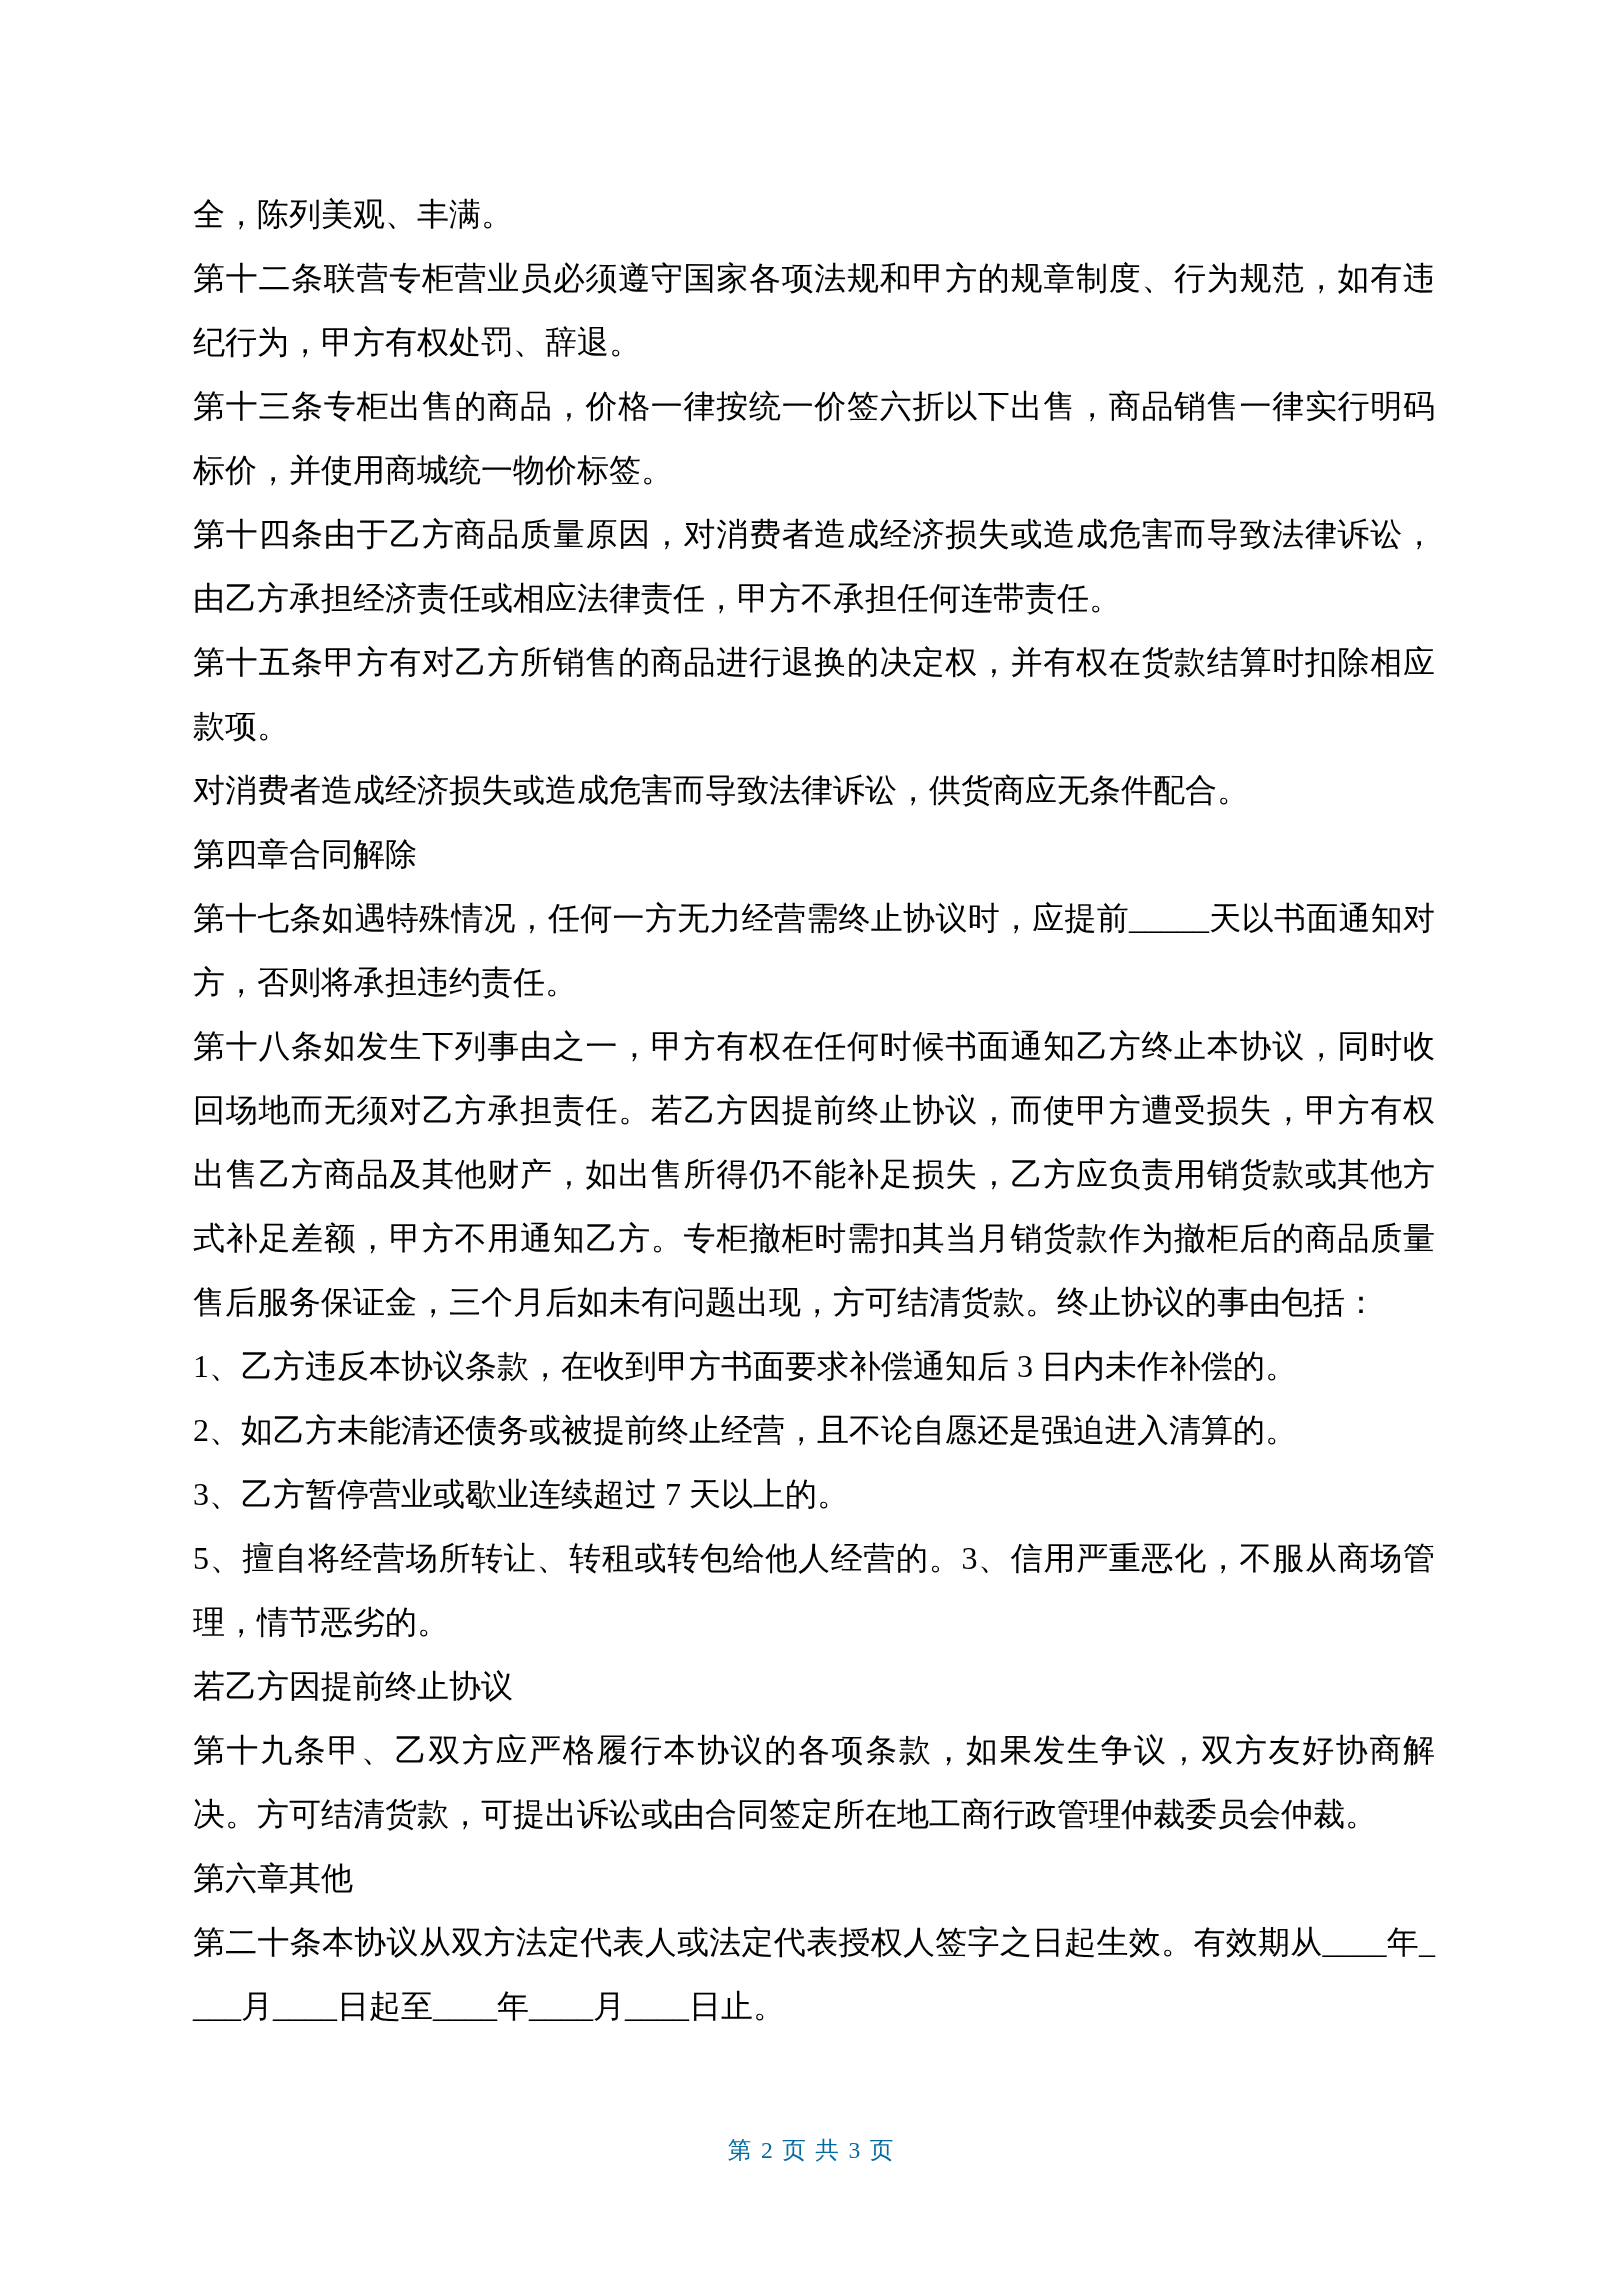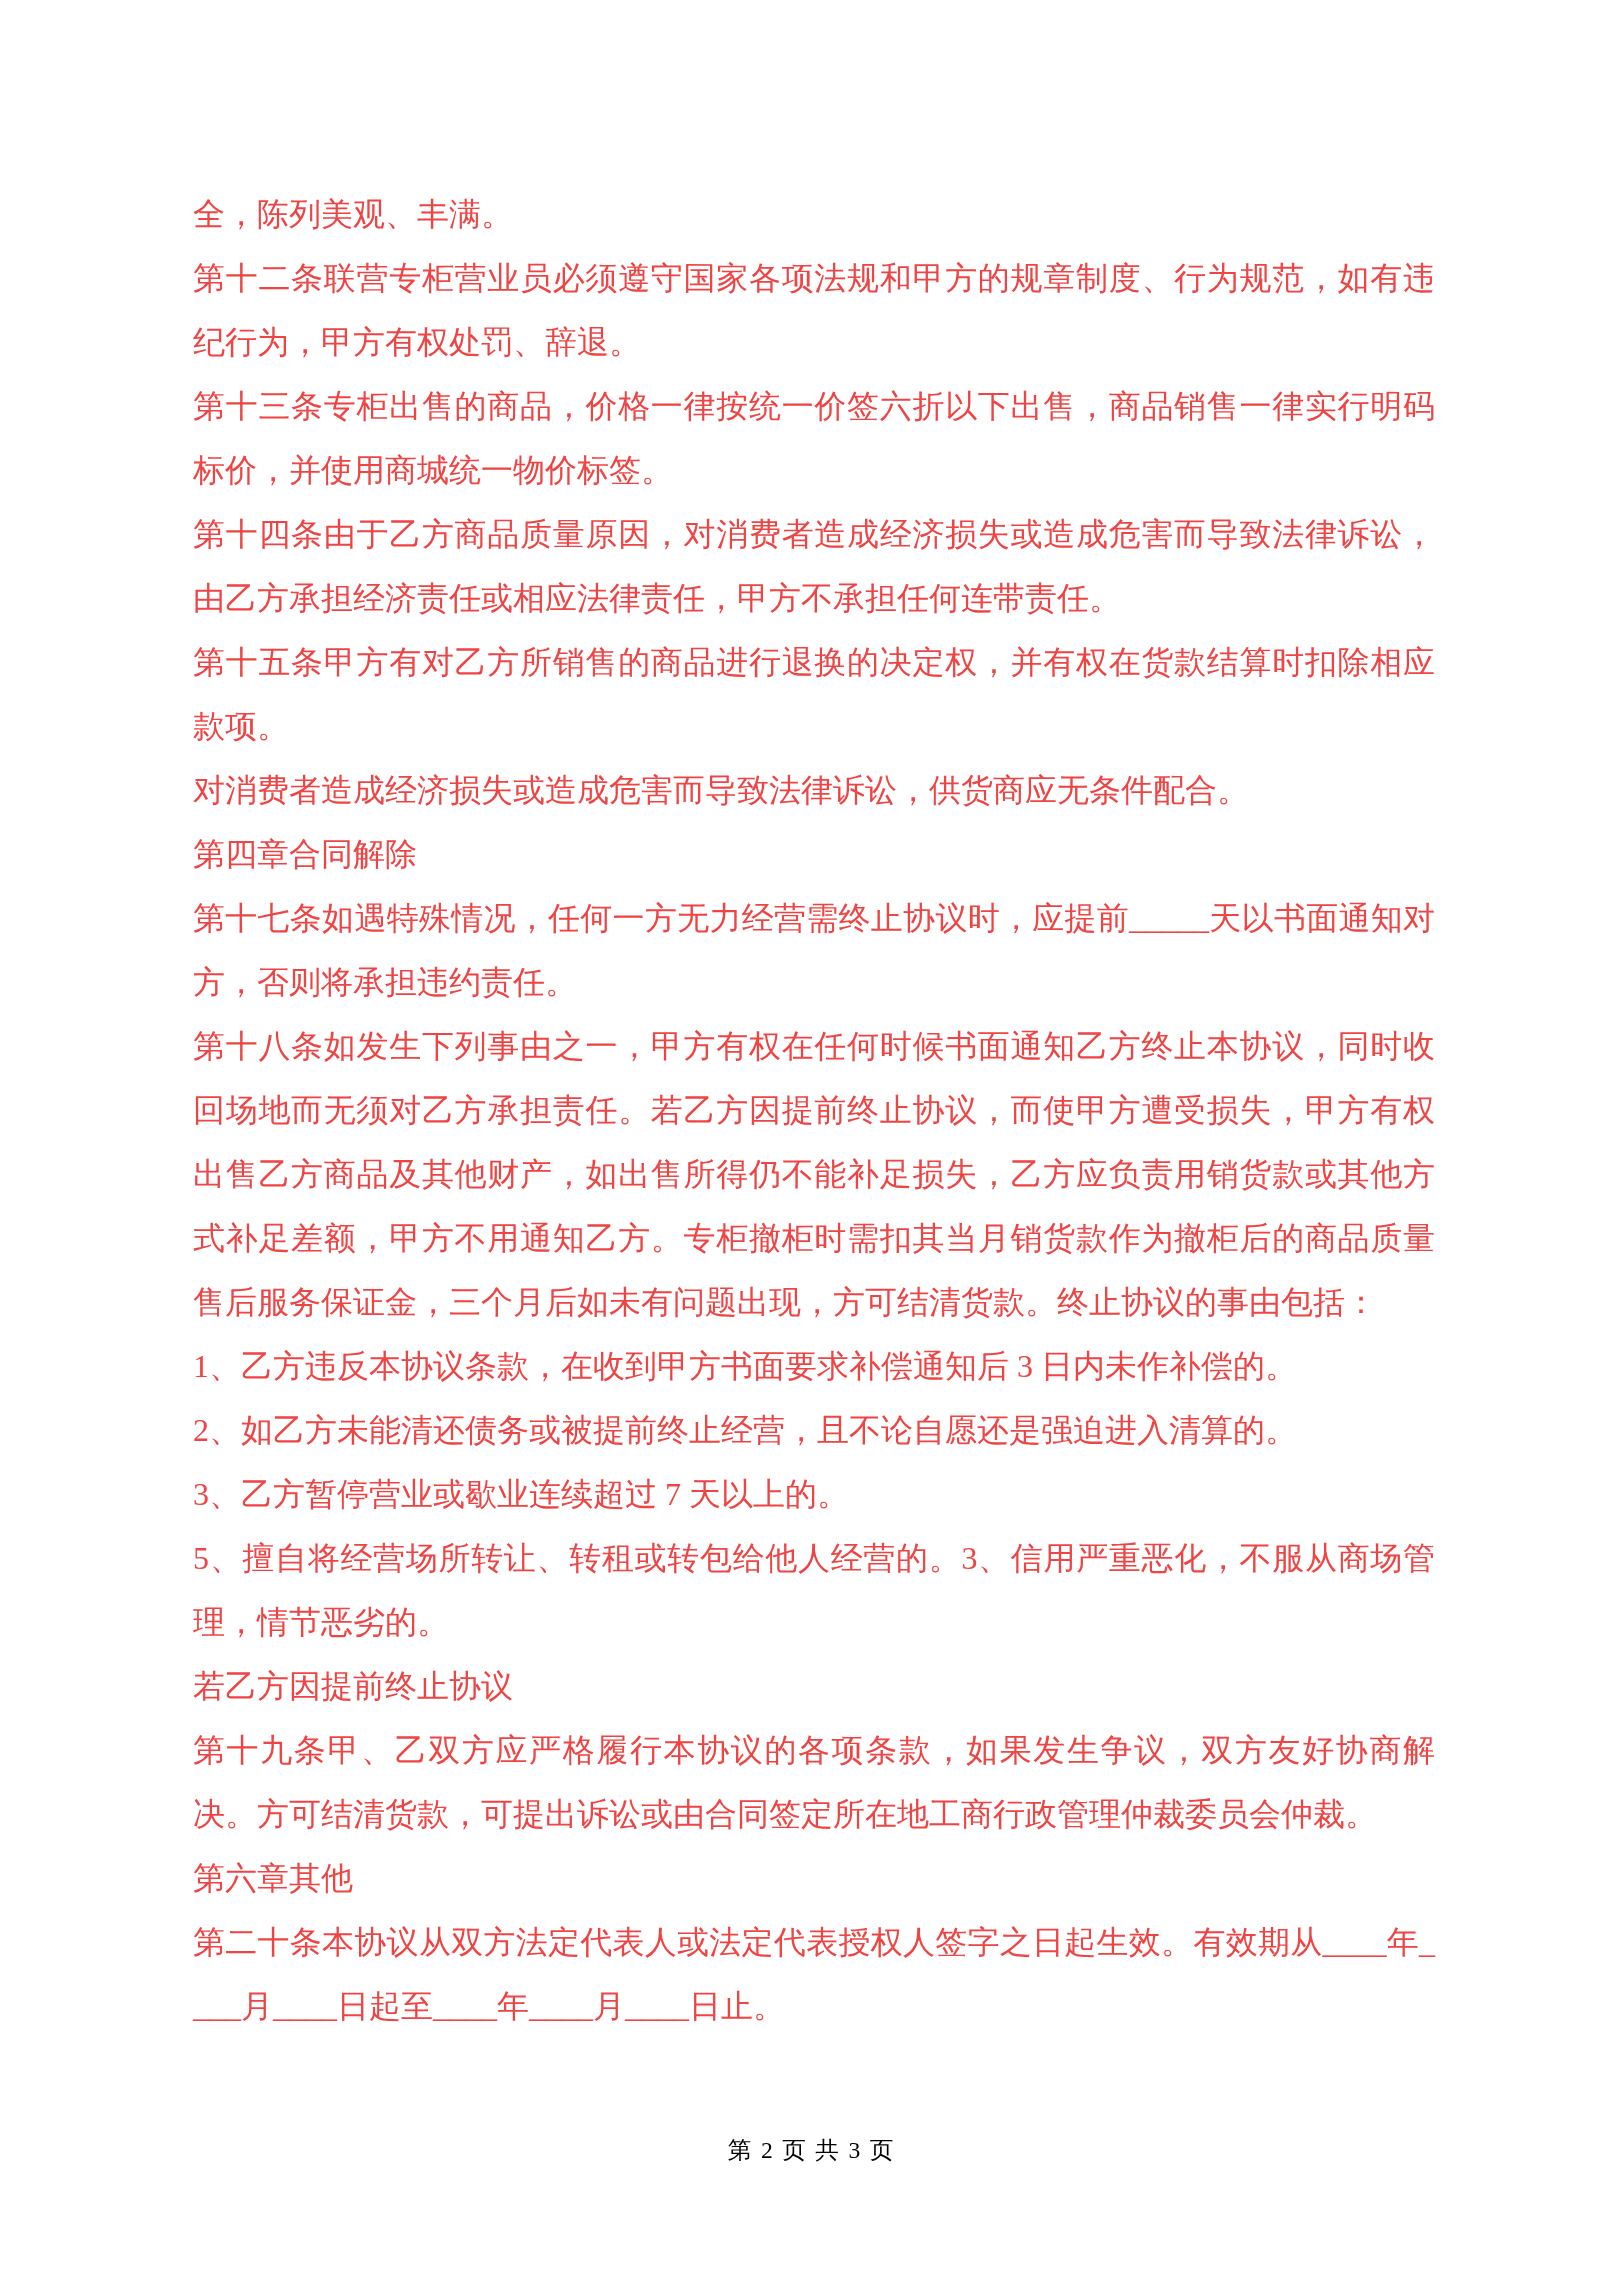"全，陈列美观、丰满。" .para, .heading { color: #ef4444 -> #000000 }
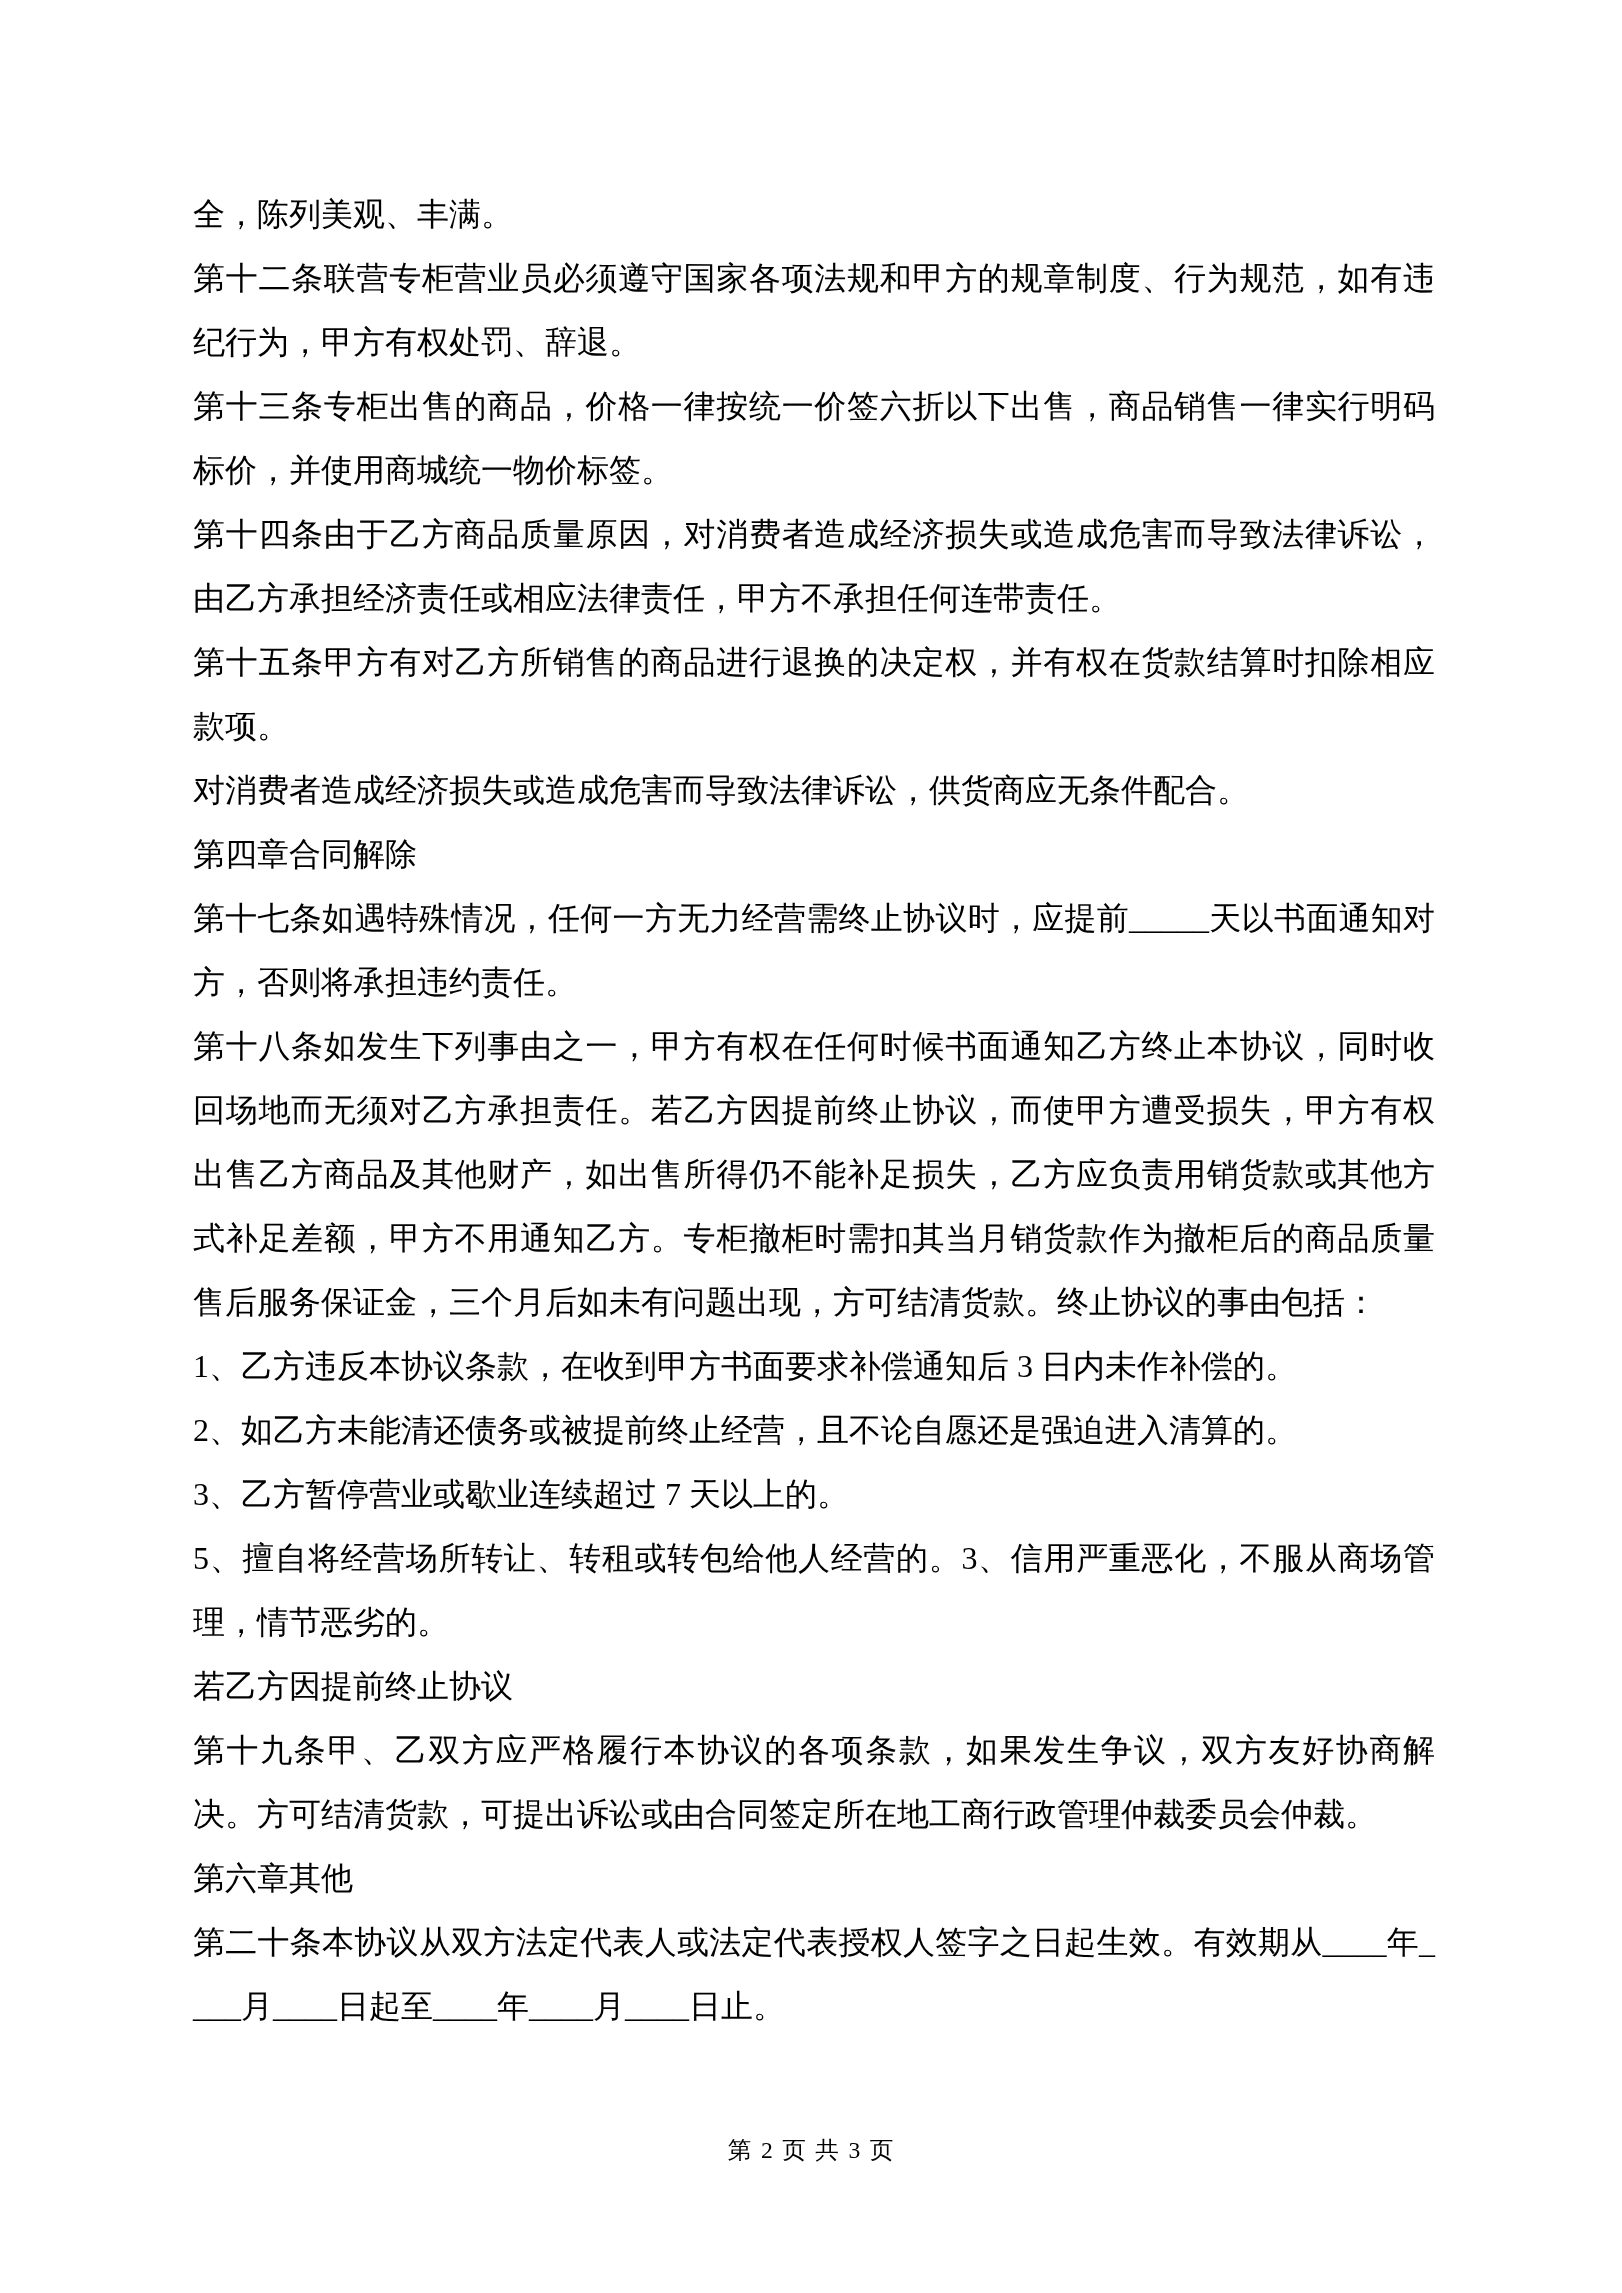"第 2 页 共 3" .footer { color: #000000 -> #0369a1 }
